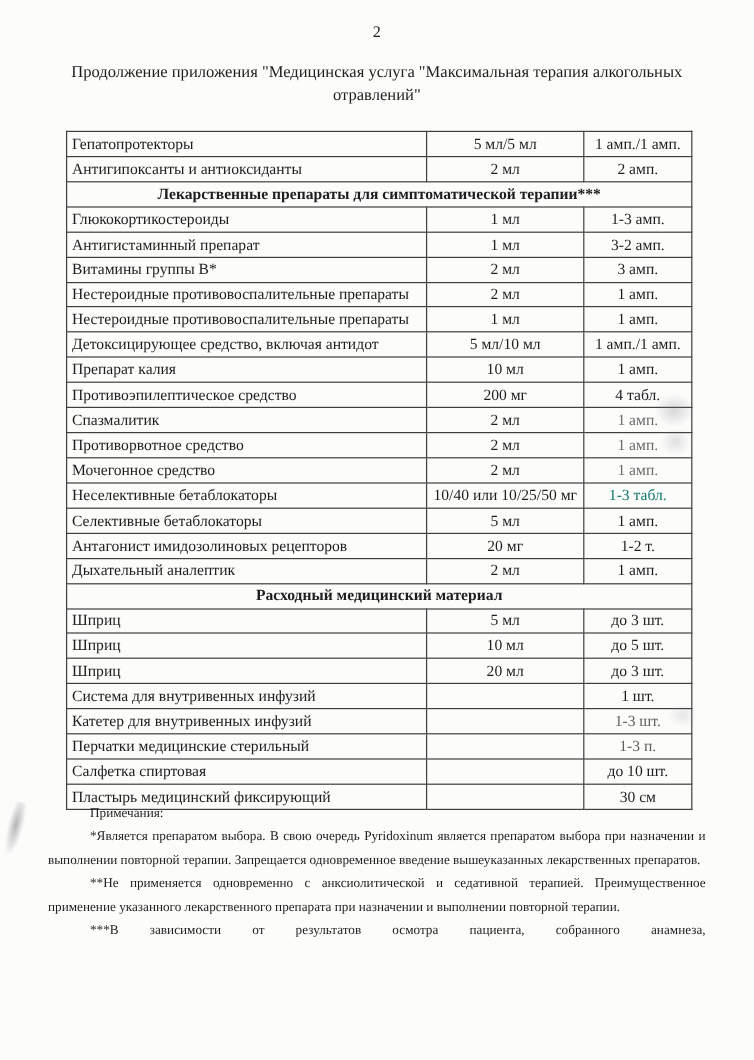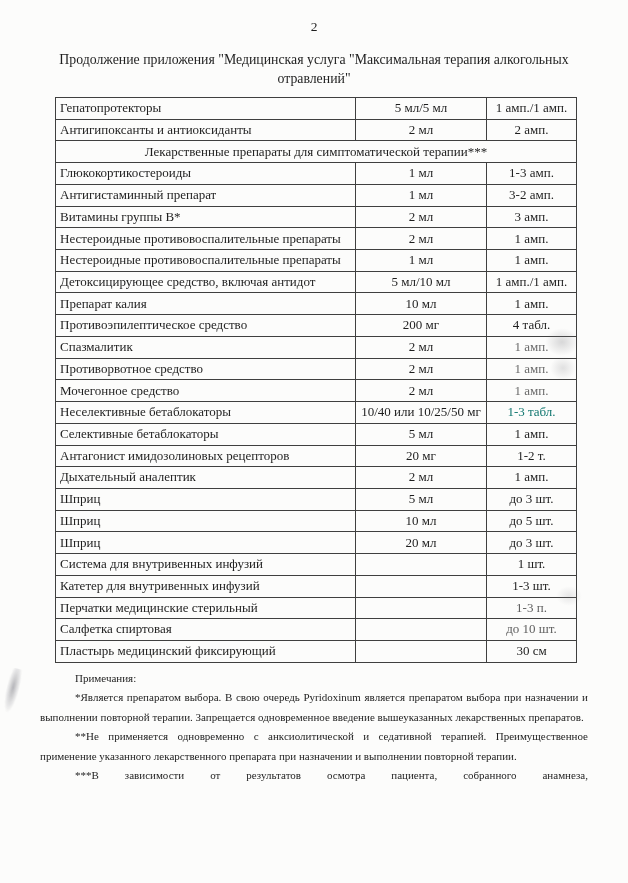"Гепатопротекторы" table.med-table { top: 97px -> 109px }
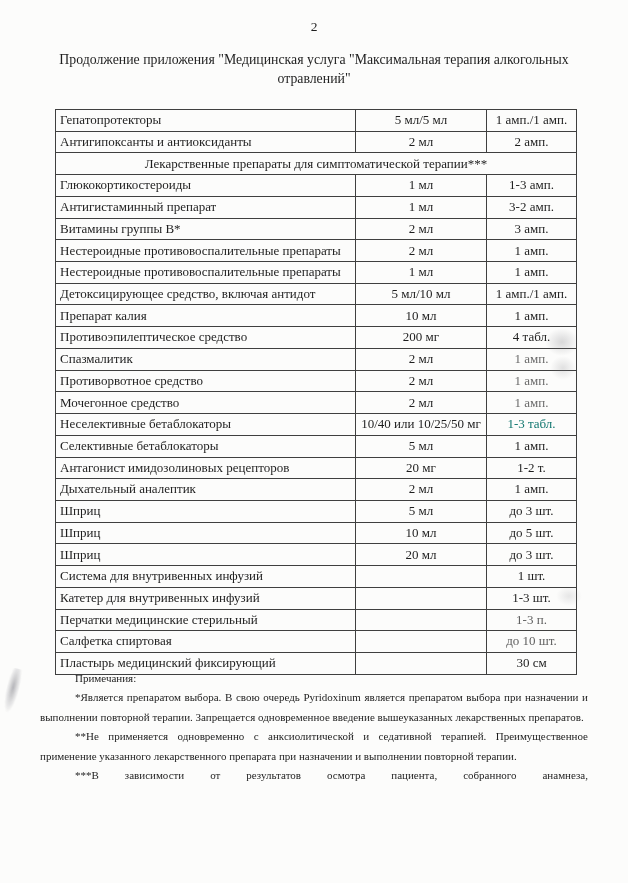"Лекарственные препараты для" td.cell-section { font-weight: none -> bold }
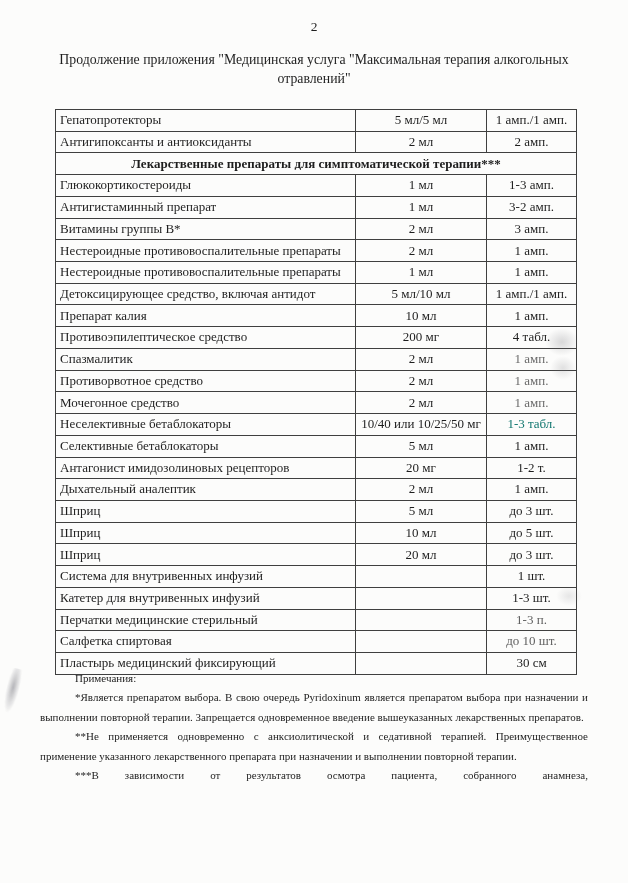"Расходный медицинский материал" tr { html: none -> <tr> <td>Расходный медицинский материал</td> </tr> }
